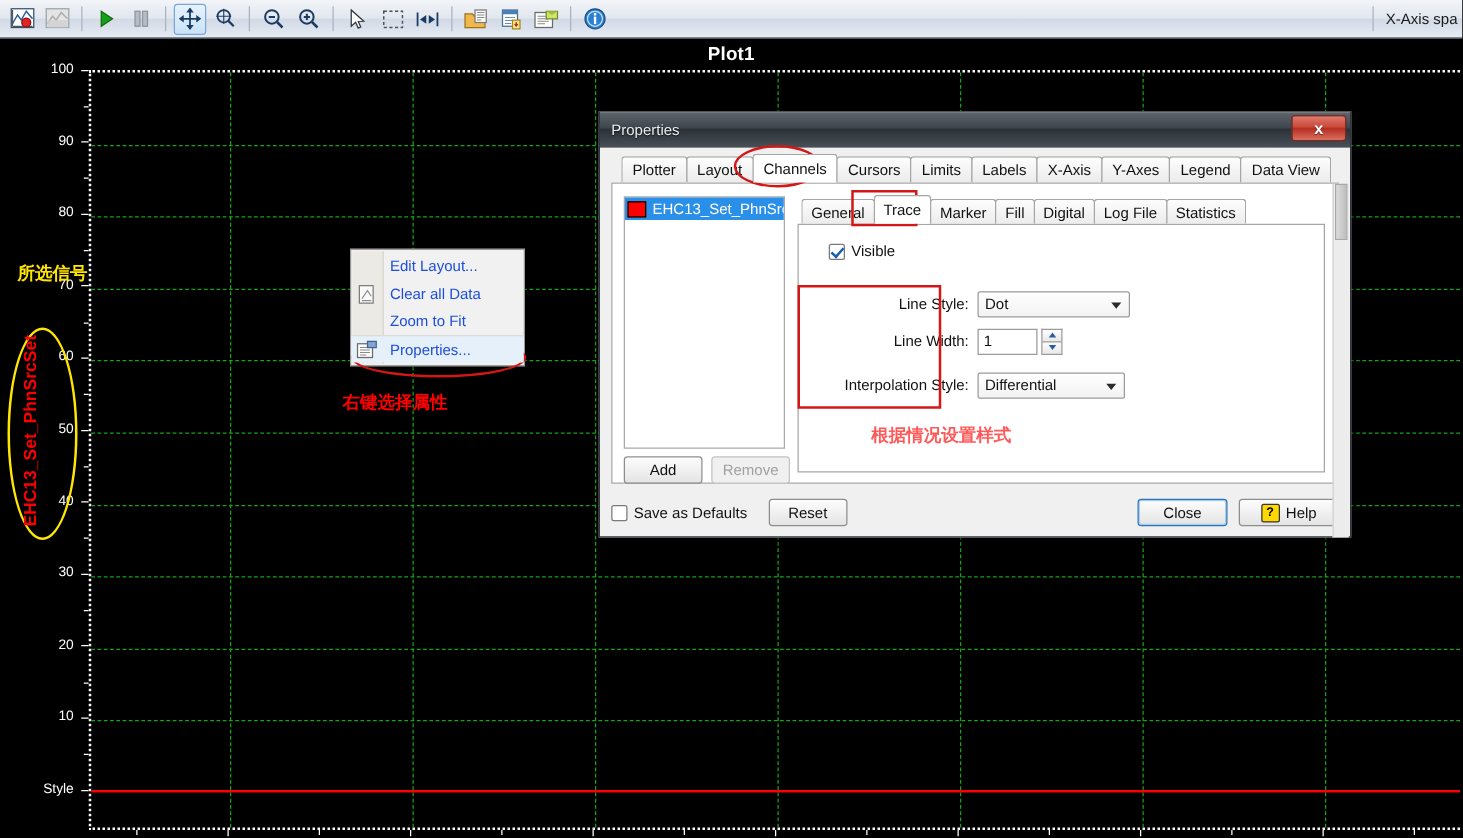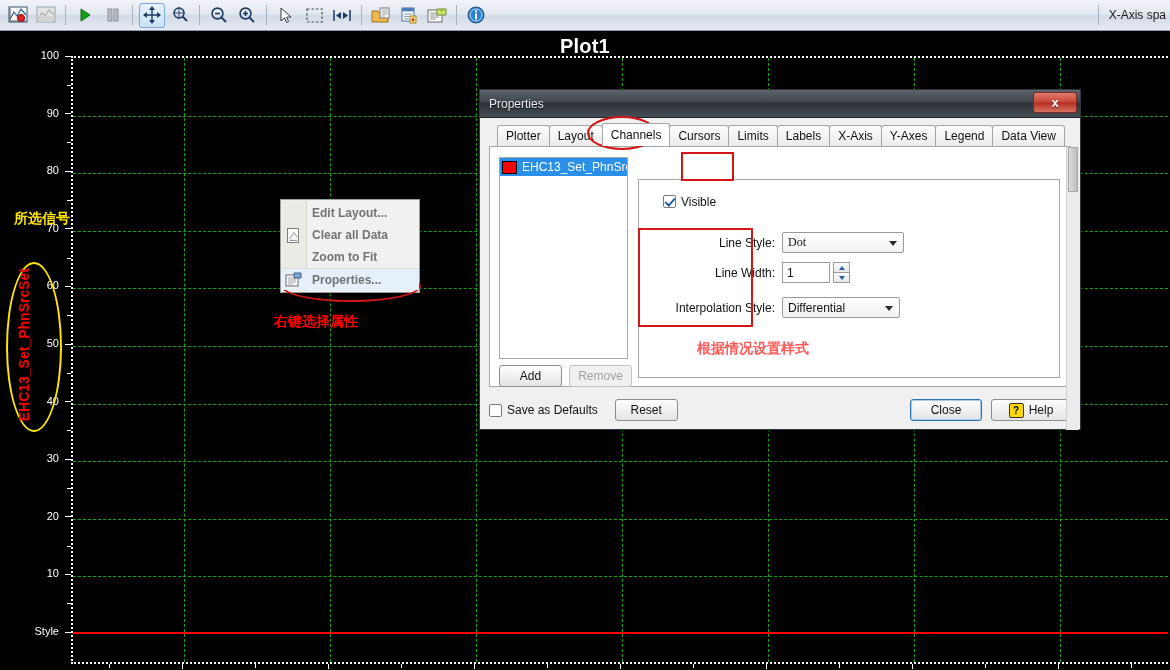"Plot1" .plot-title { font-size: 20px -> 15px }
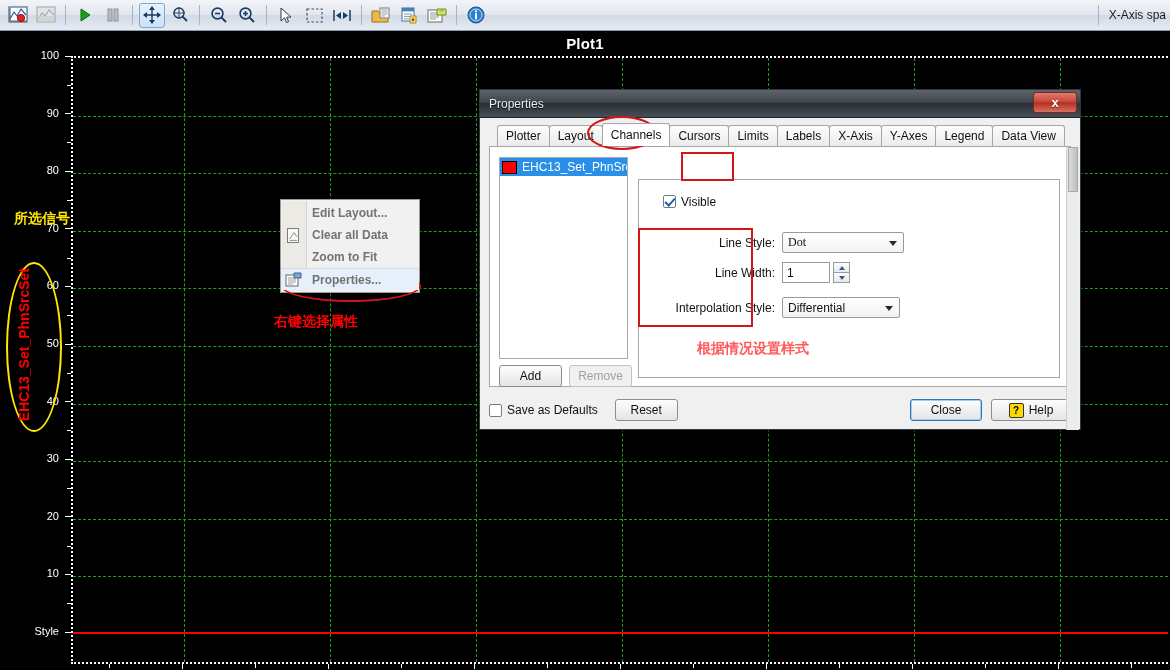"General" div.innertabs { html: none -> <div> <div> <span>General</span> </div> <div> <span>Trace</span> </div> <div> <span>Marker</span> </div> <div> <span>Fill</span> </div> <div> <span>Digital</span> </div> <div> <span>Log File</span> </div> <div> <span>Statistics</span> </div> </div> }
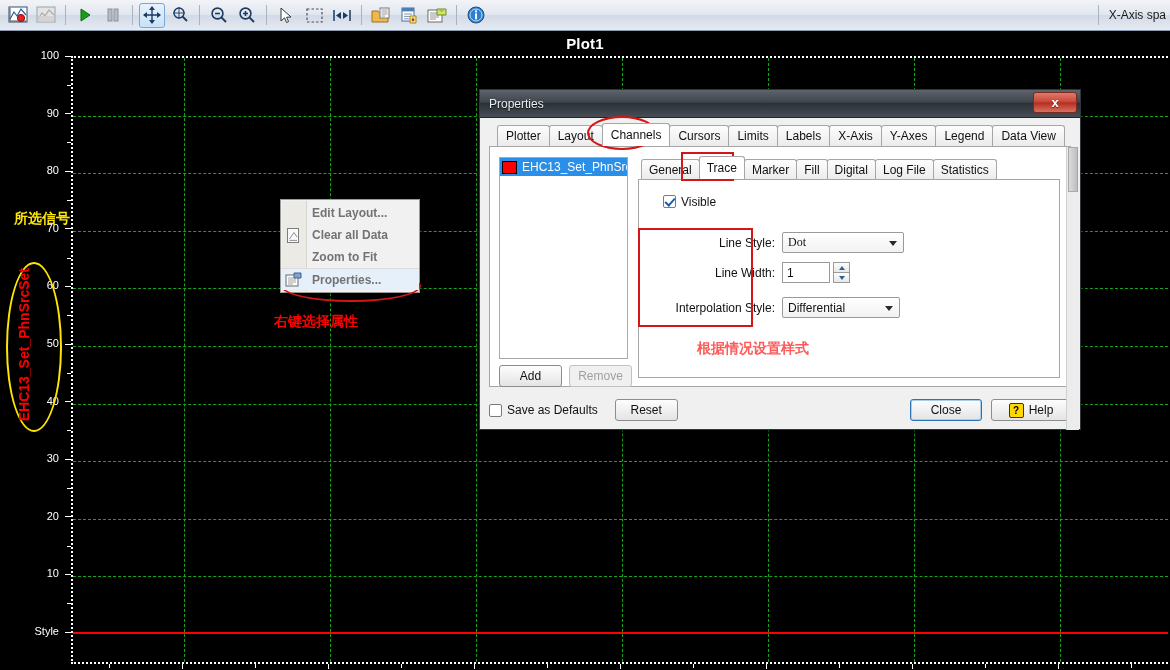"Edit Layout..." .ctxitem { color: #737373 -> #1d4ed8; font-weight: bold -> none }
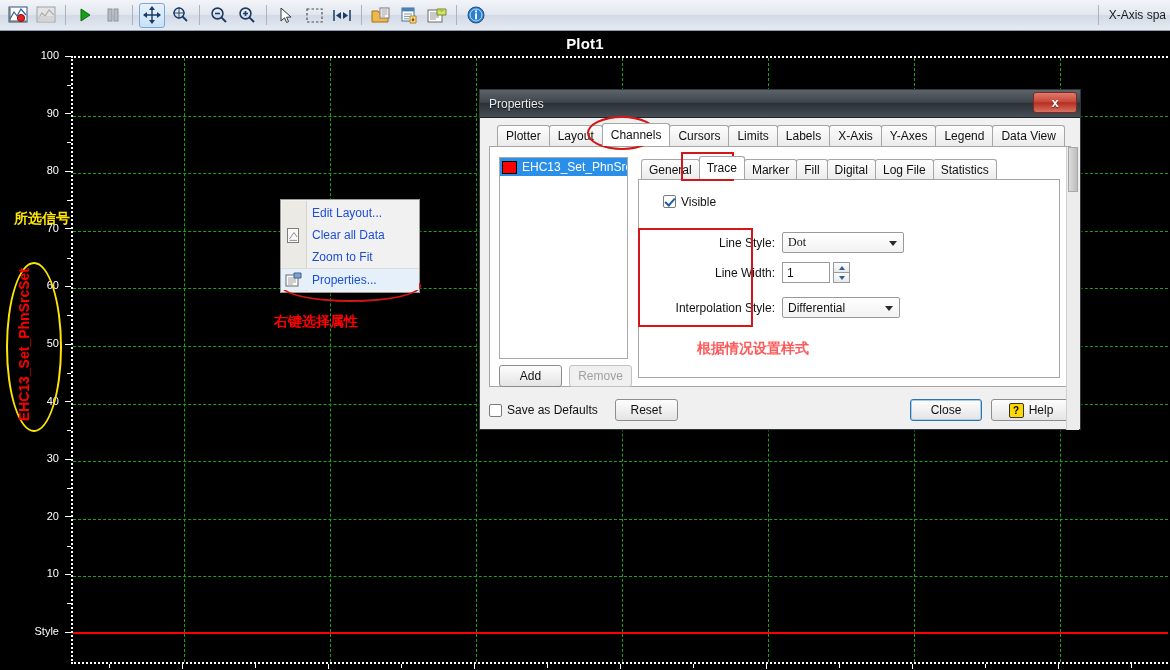"Dot" div.combo { font-family: Liberation Serif, serif -> none }
